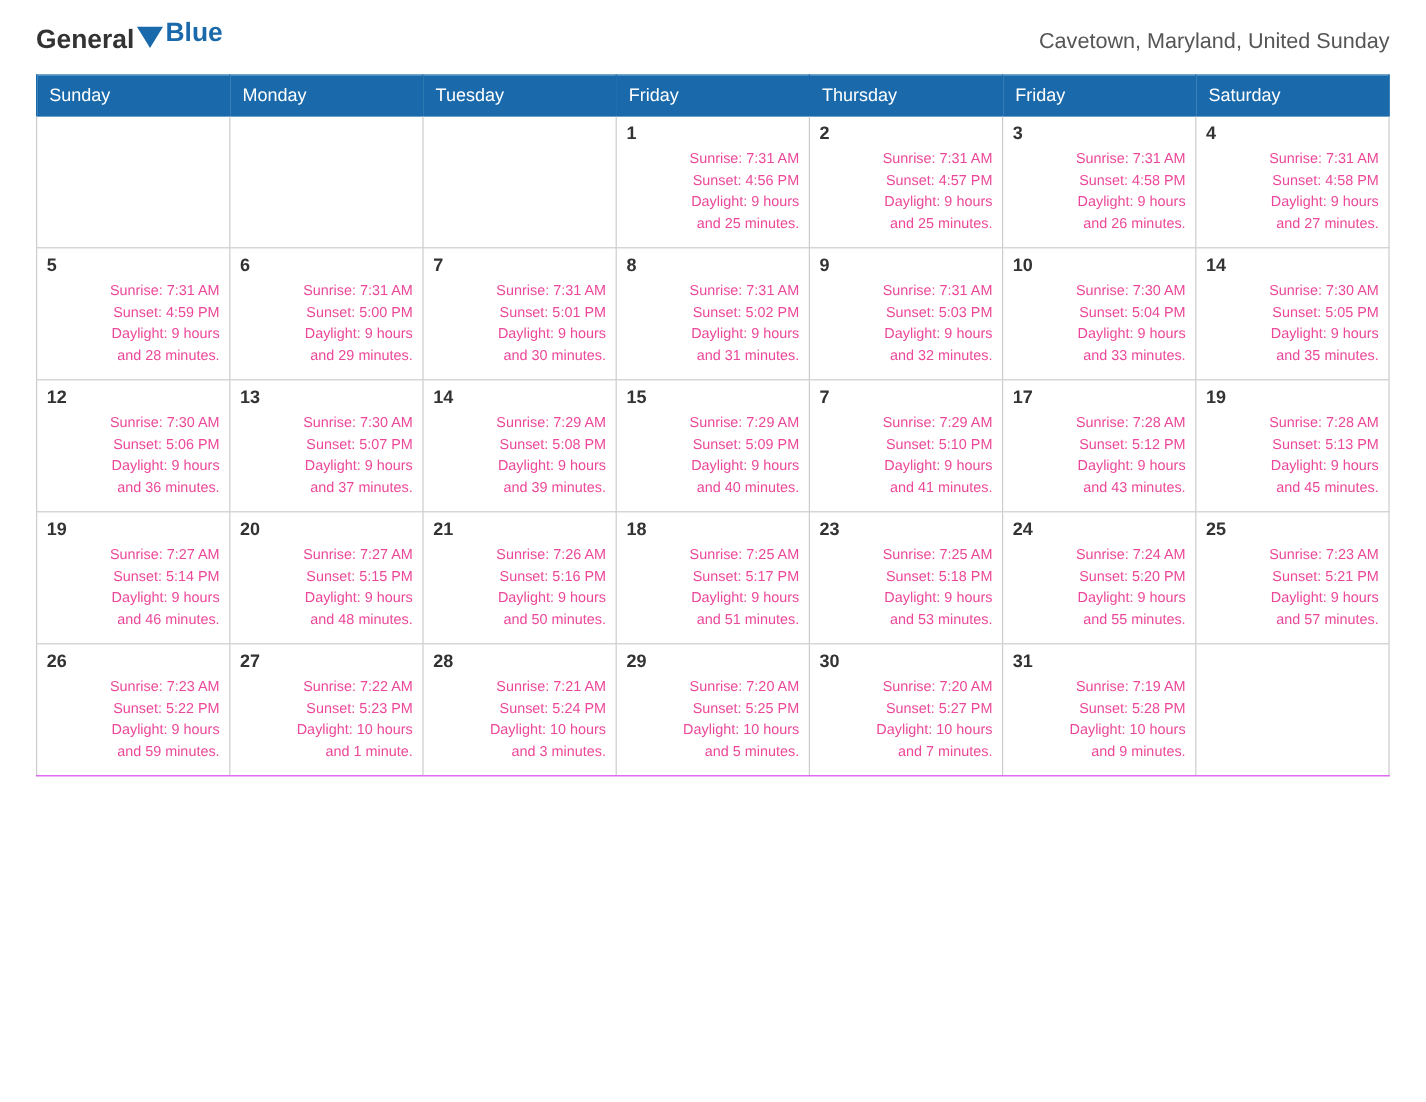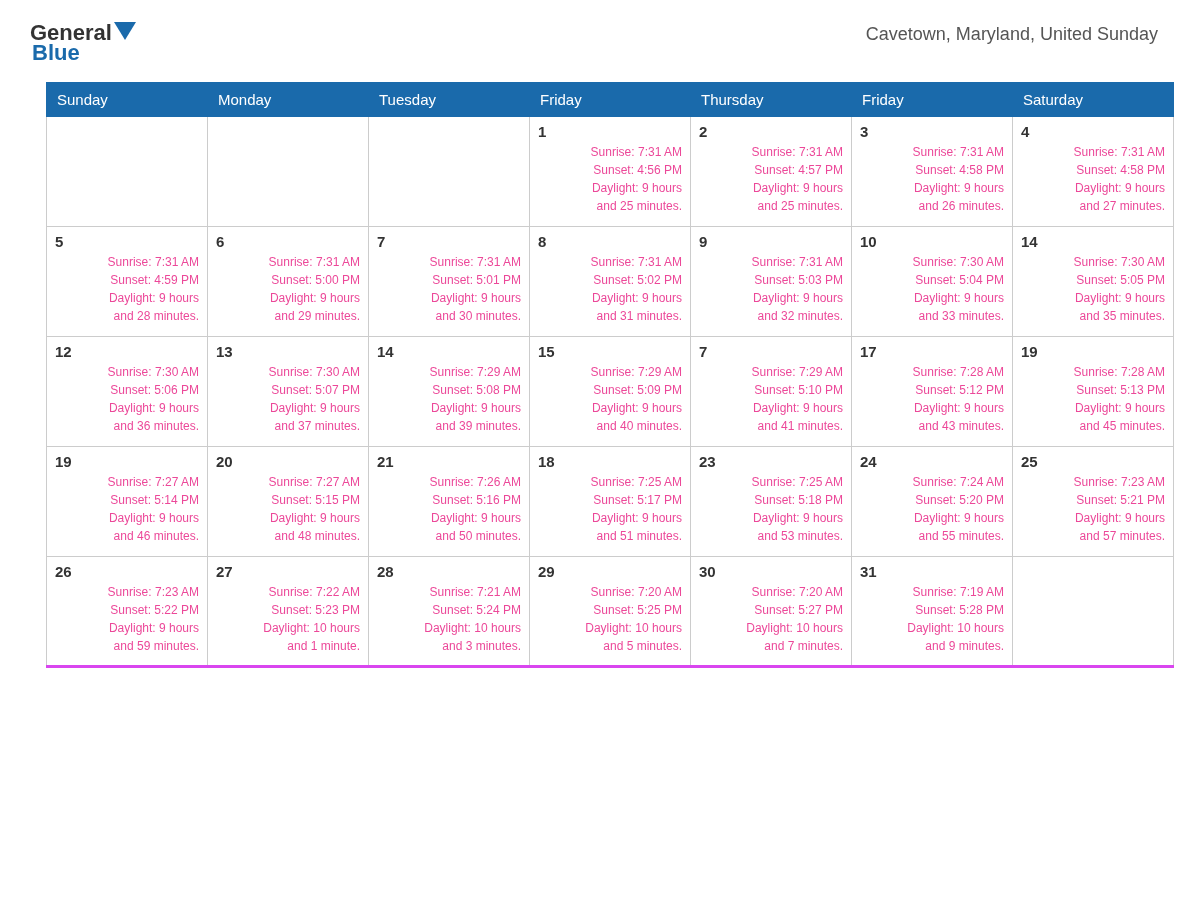"General" div { flex-direction: column -> row }
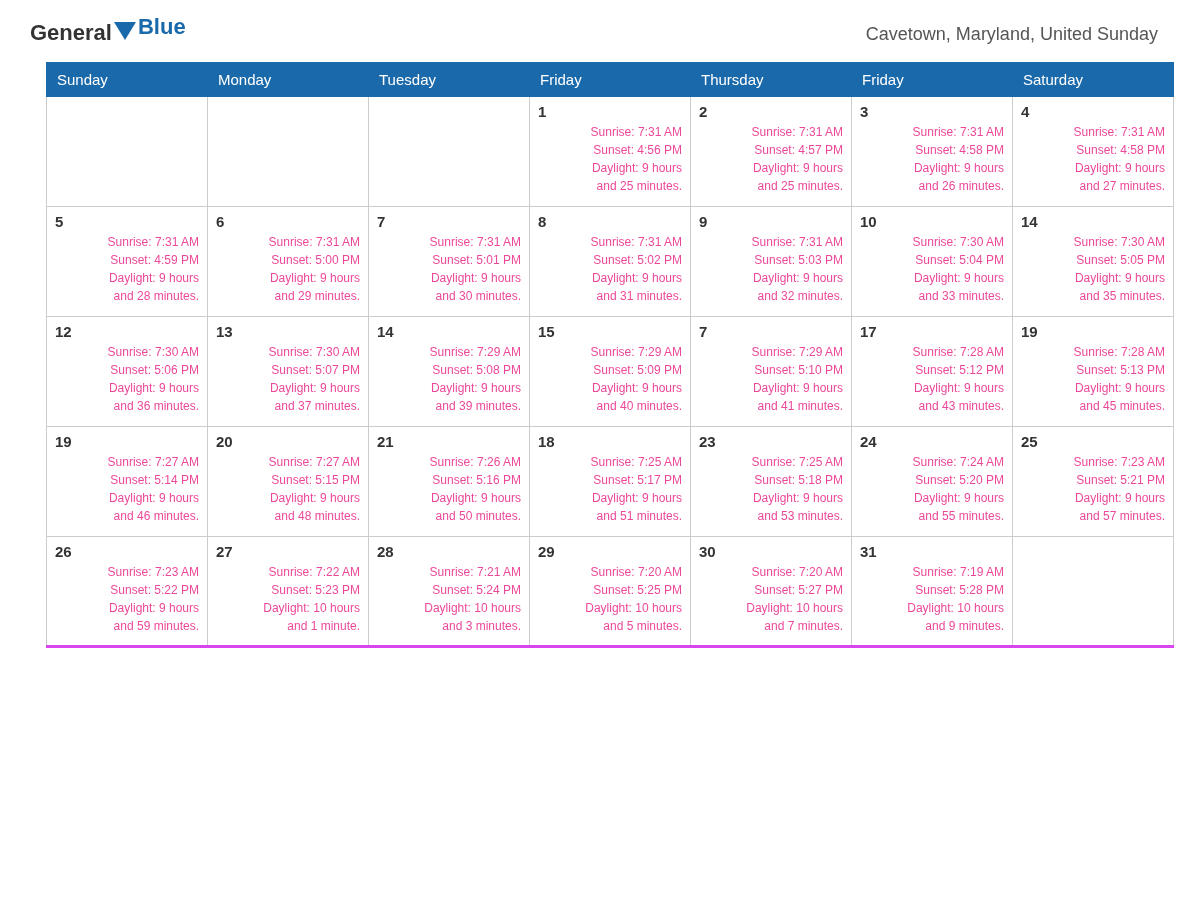"Sunday" .calendar { margin-left: 16px -> none }
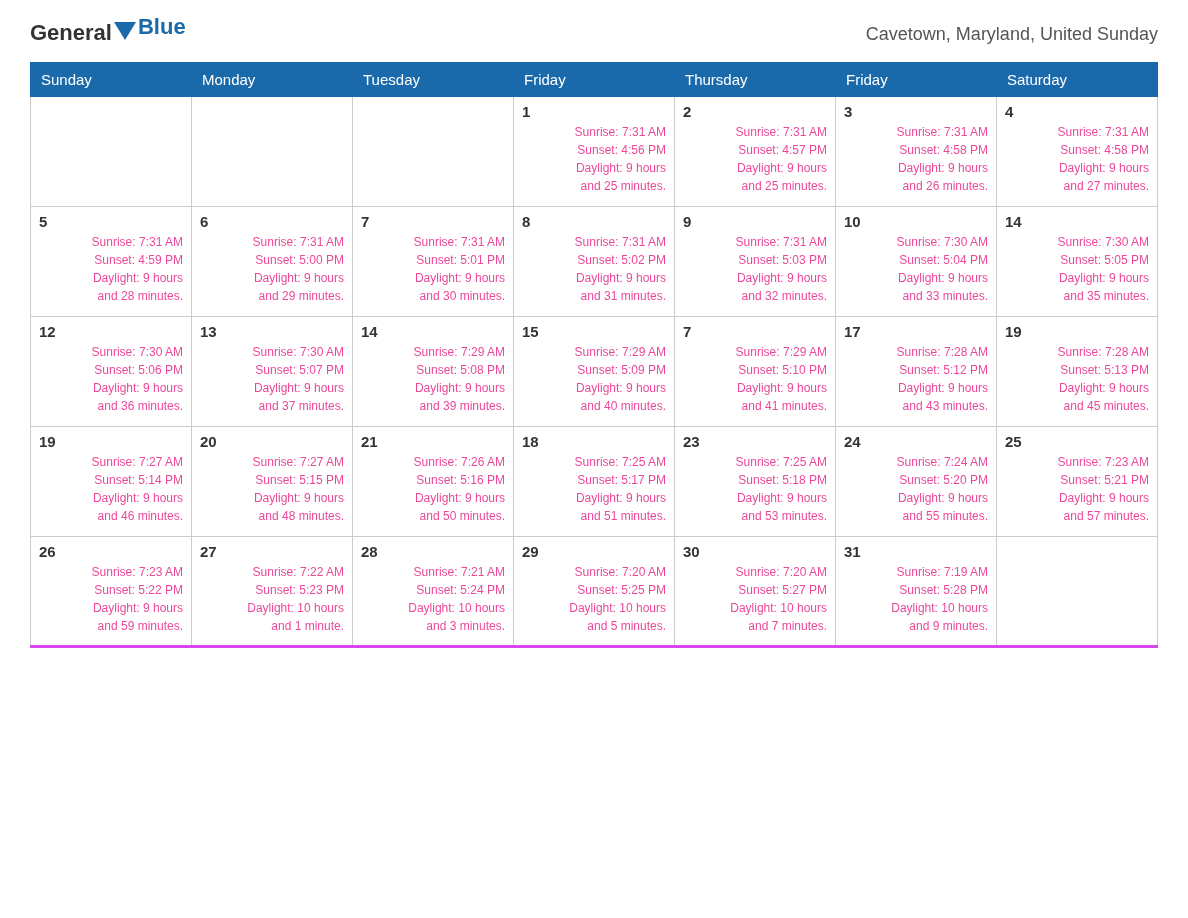"26" .calendar tbody tr:last-child td { border-bottom: 3px solid #d946ef -> 1px solid #d946ef }
